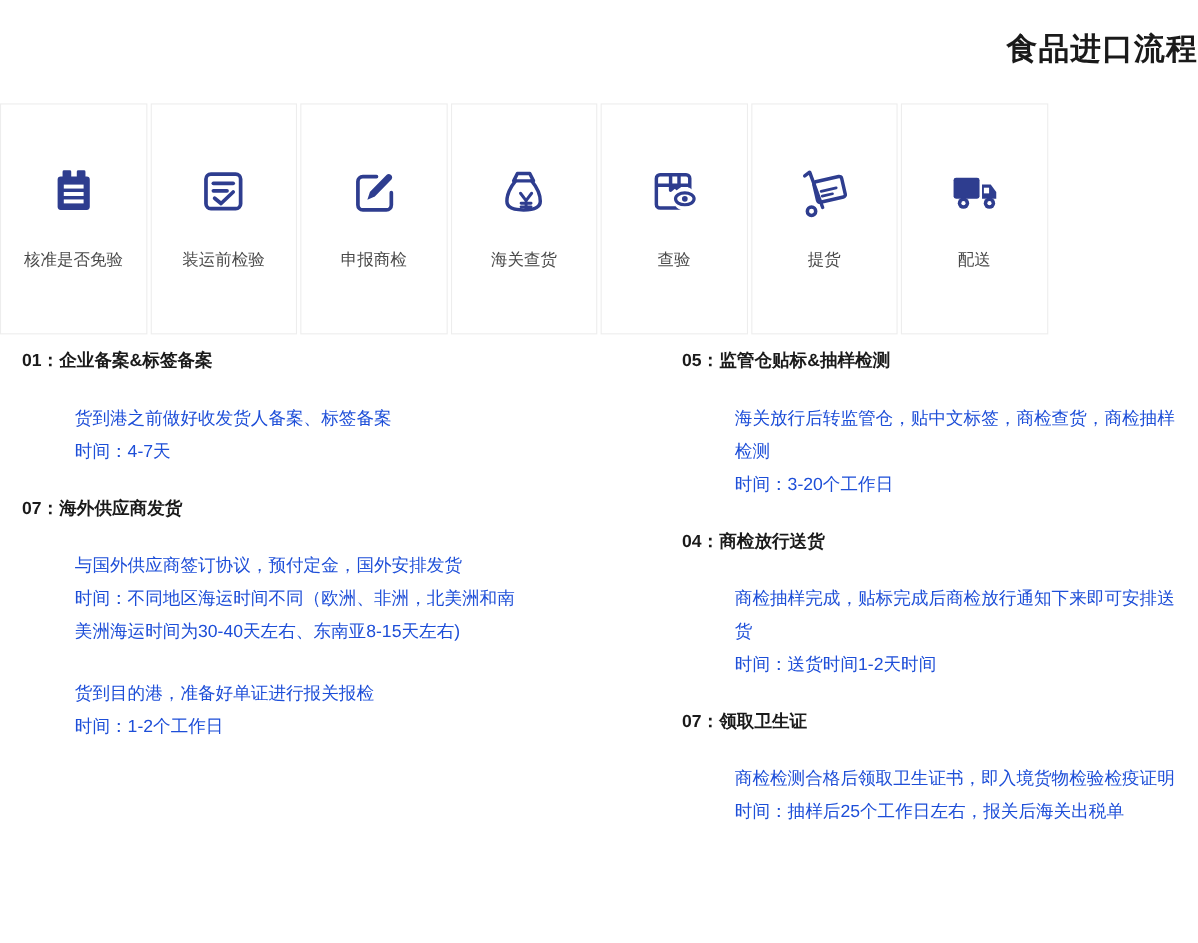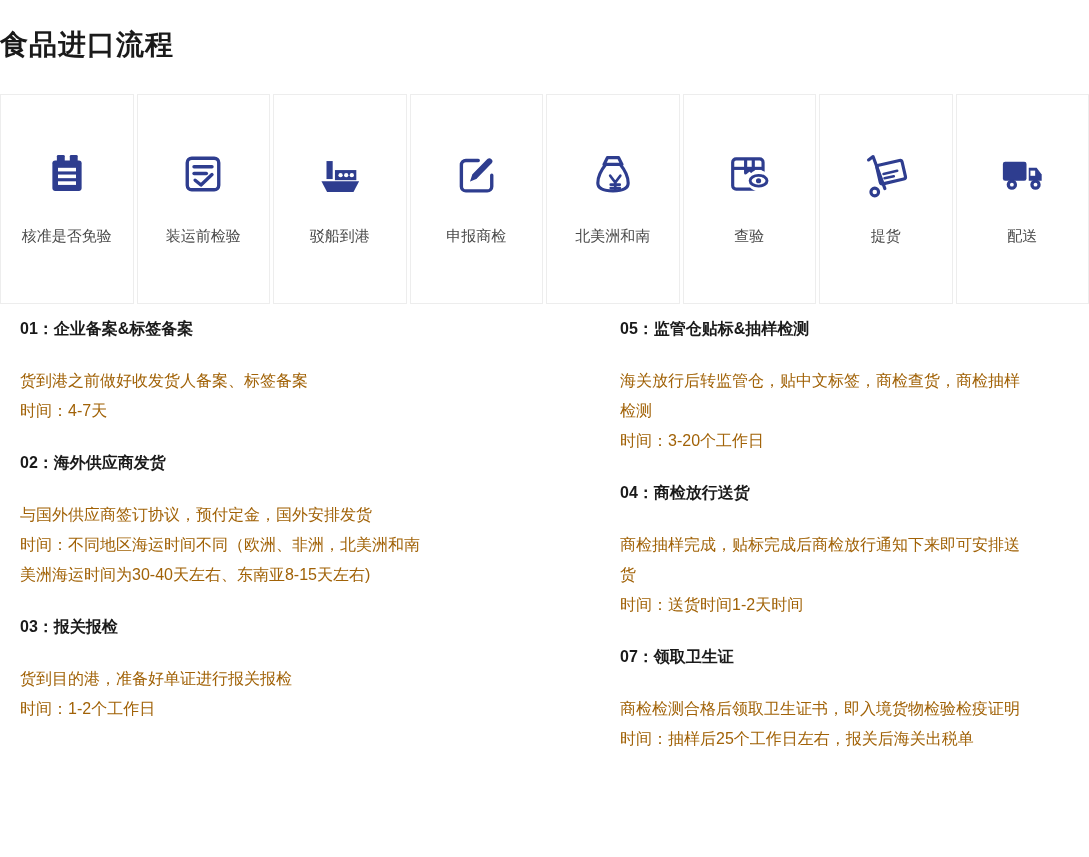"食品进口流程" .page-title { text-align: left -> right }
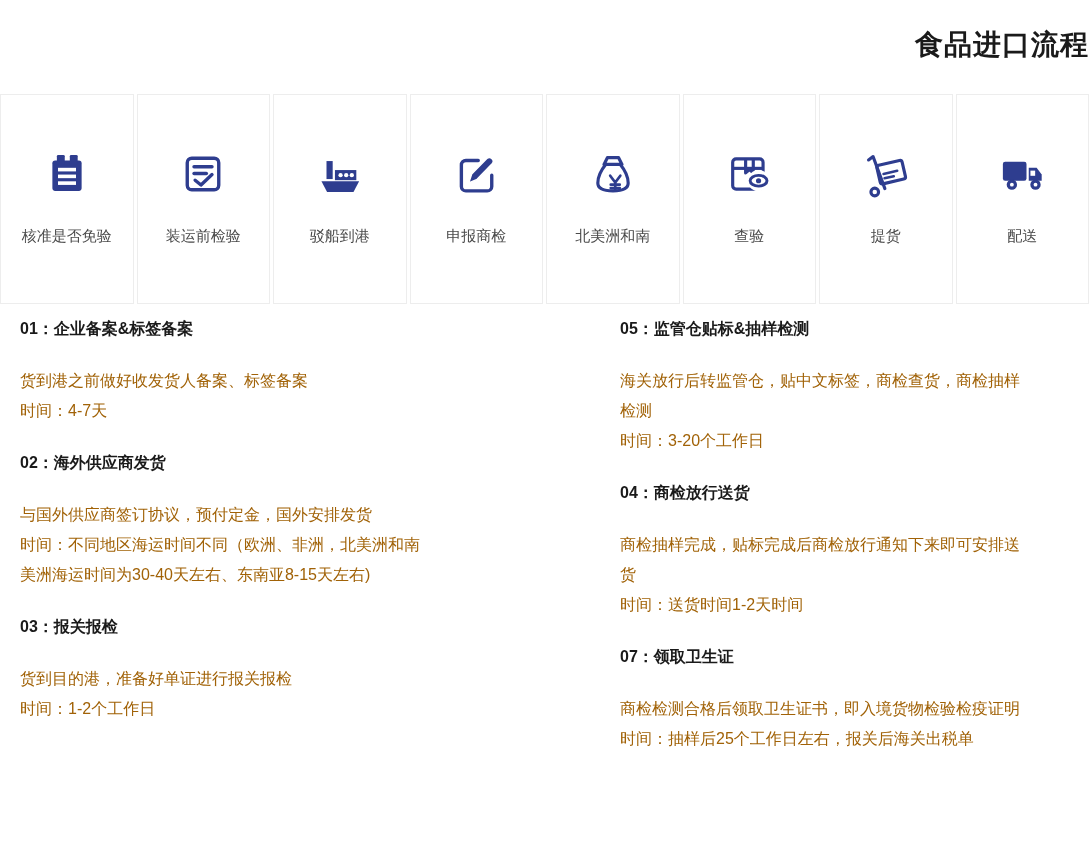"驳船到港" div.step-cell { html: <div> <span> <svg> <rect></rect> <rect></rect> <circle></circle> <circle></circle> <circle></circle> <path></path> </svg> </span> <span>驳船到港</span> </div> -> none }
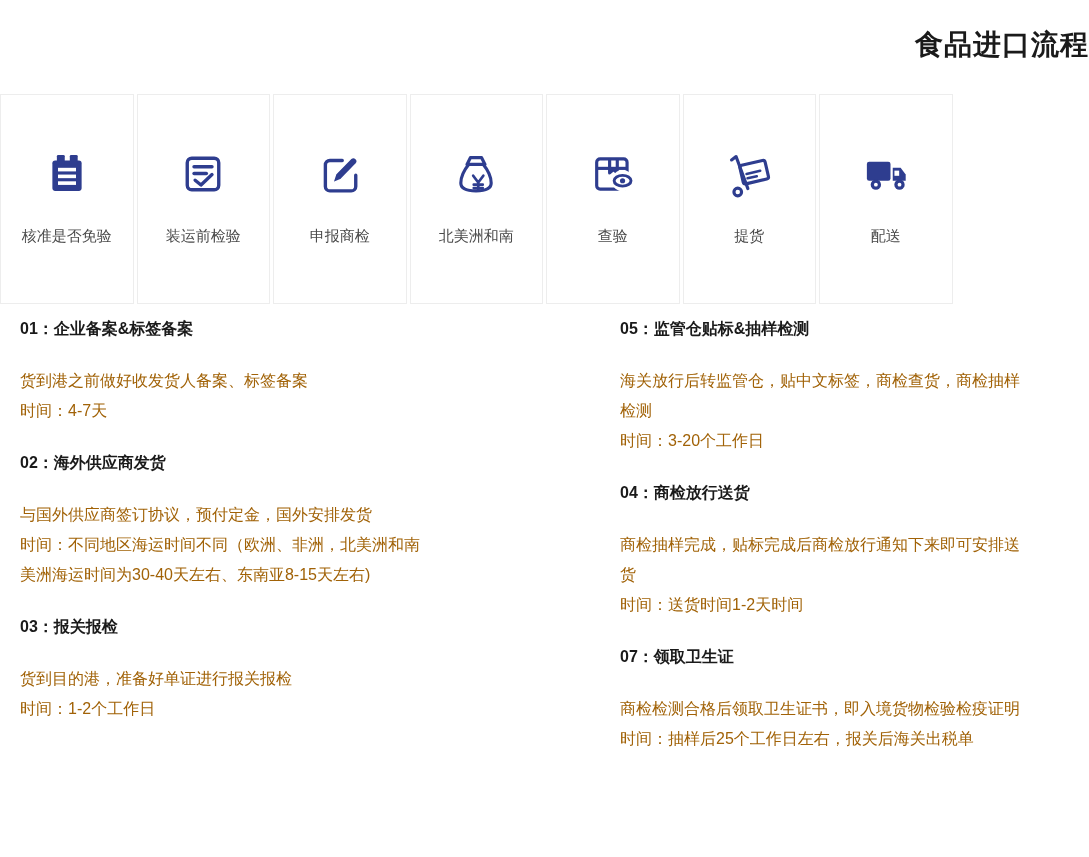"北美洲和南" span.step-label { text: 北美洲和南 -> 海关查货 }
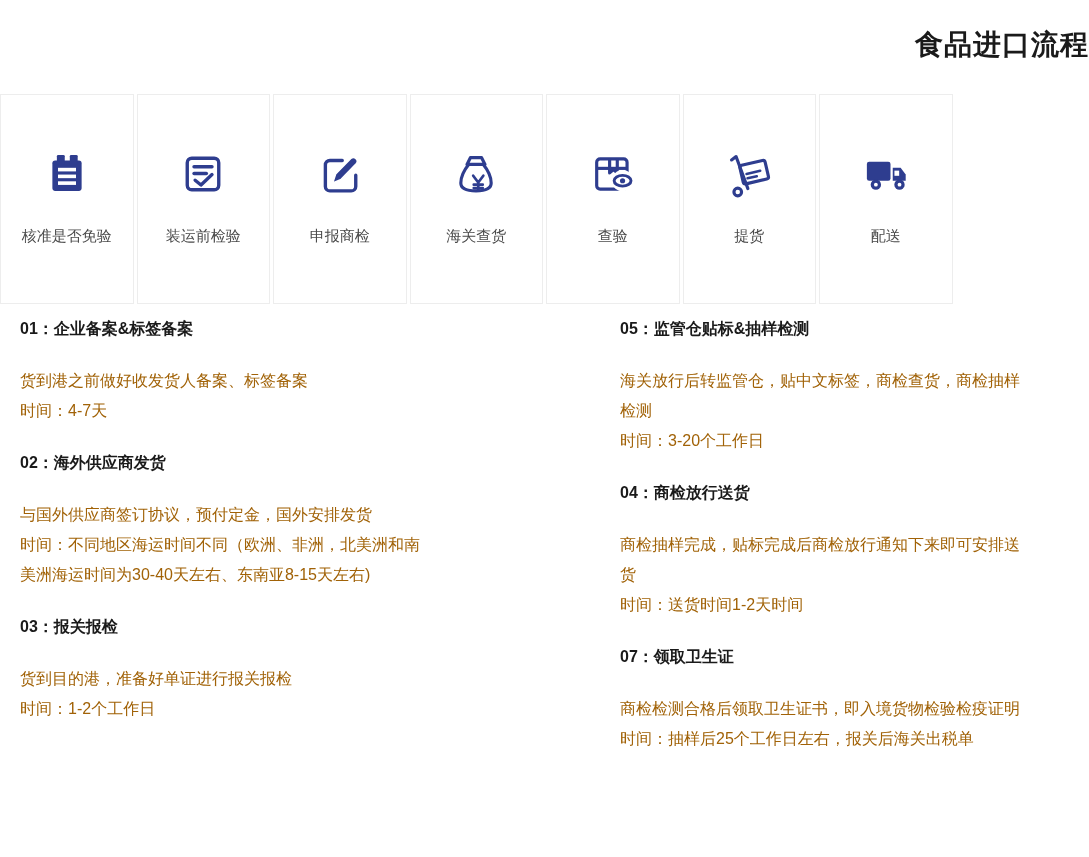"货到港之前做好收发货人备案、标签备案" .sec p { color: #a16207 -> #1d4ed8; margin-left: none -> 48px }
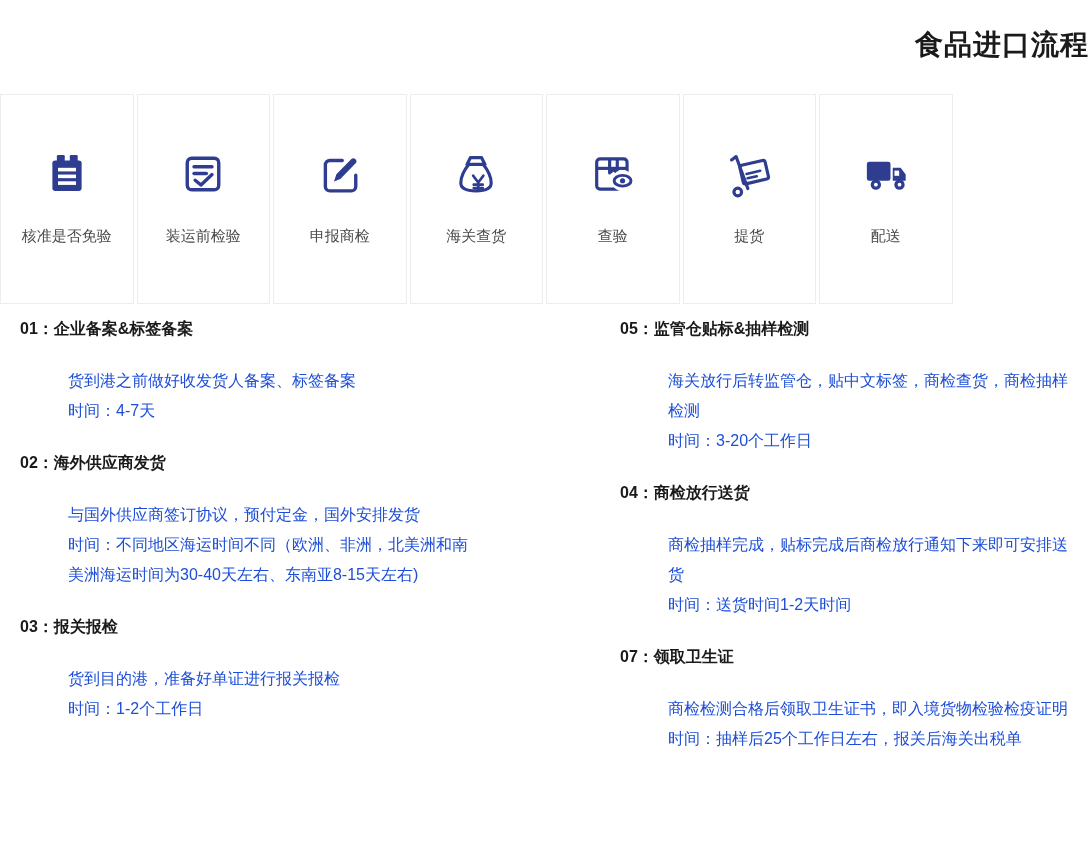"02：海外供应商发货" h3 { text: 02 -> 07 }
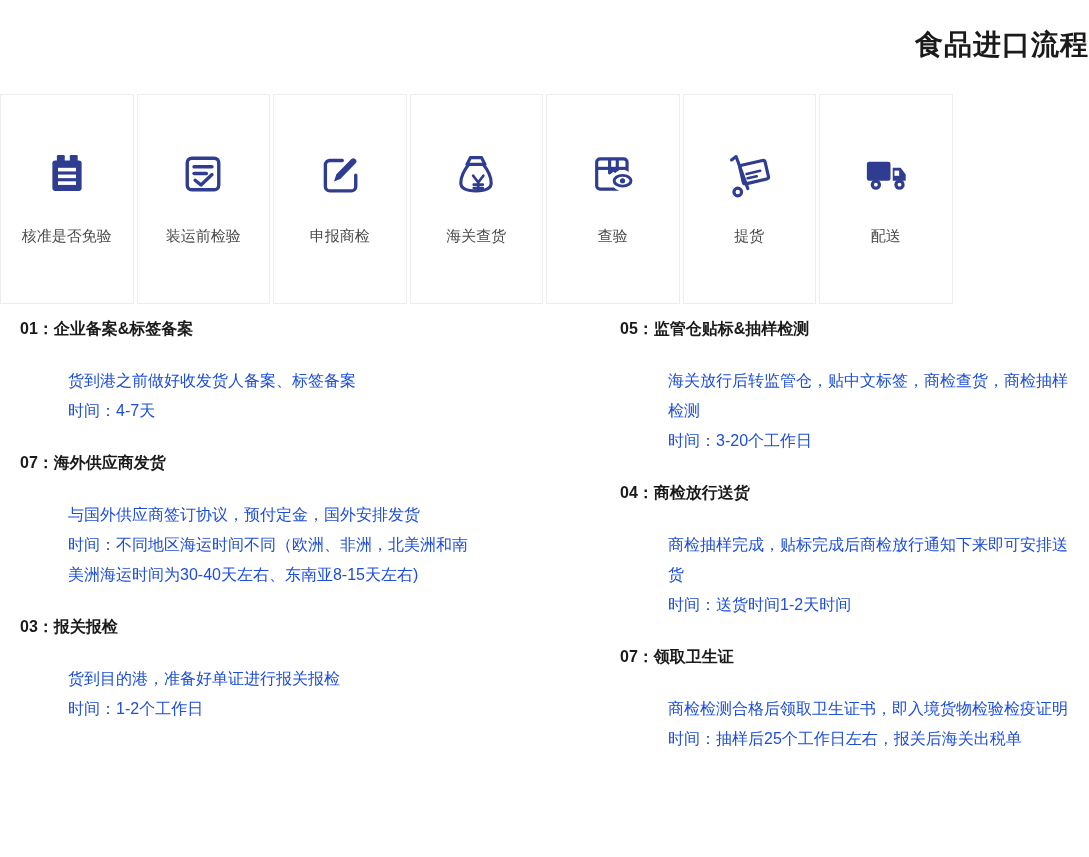"03：报关报检" h3 { html: <h3>03：报关报检</h3> -> none }
